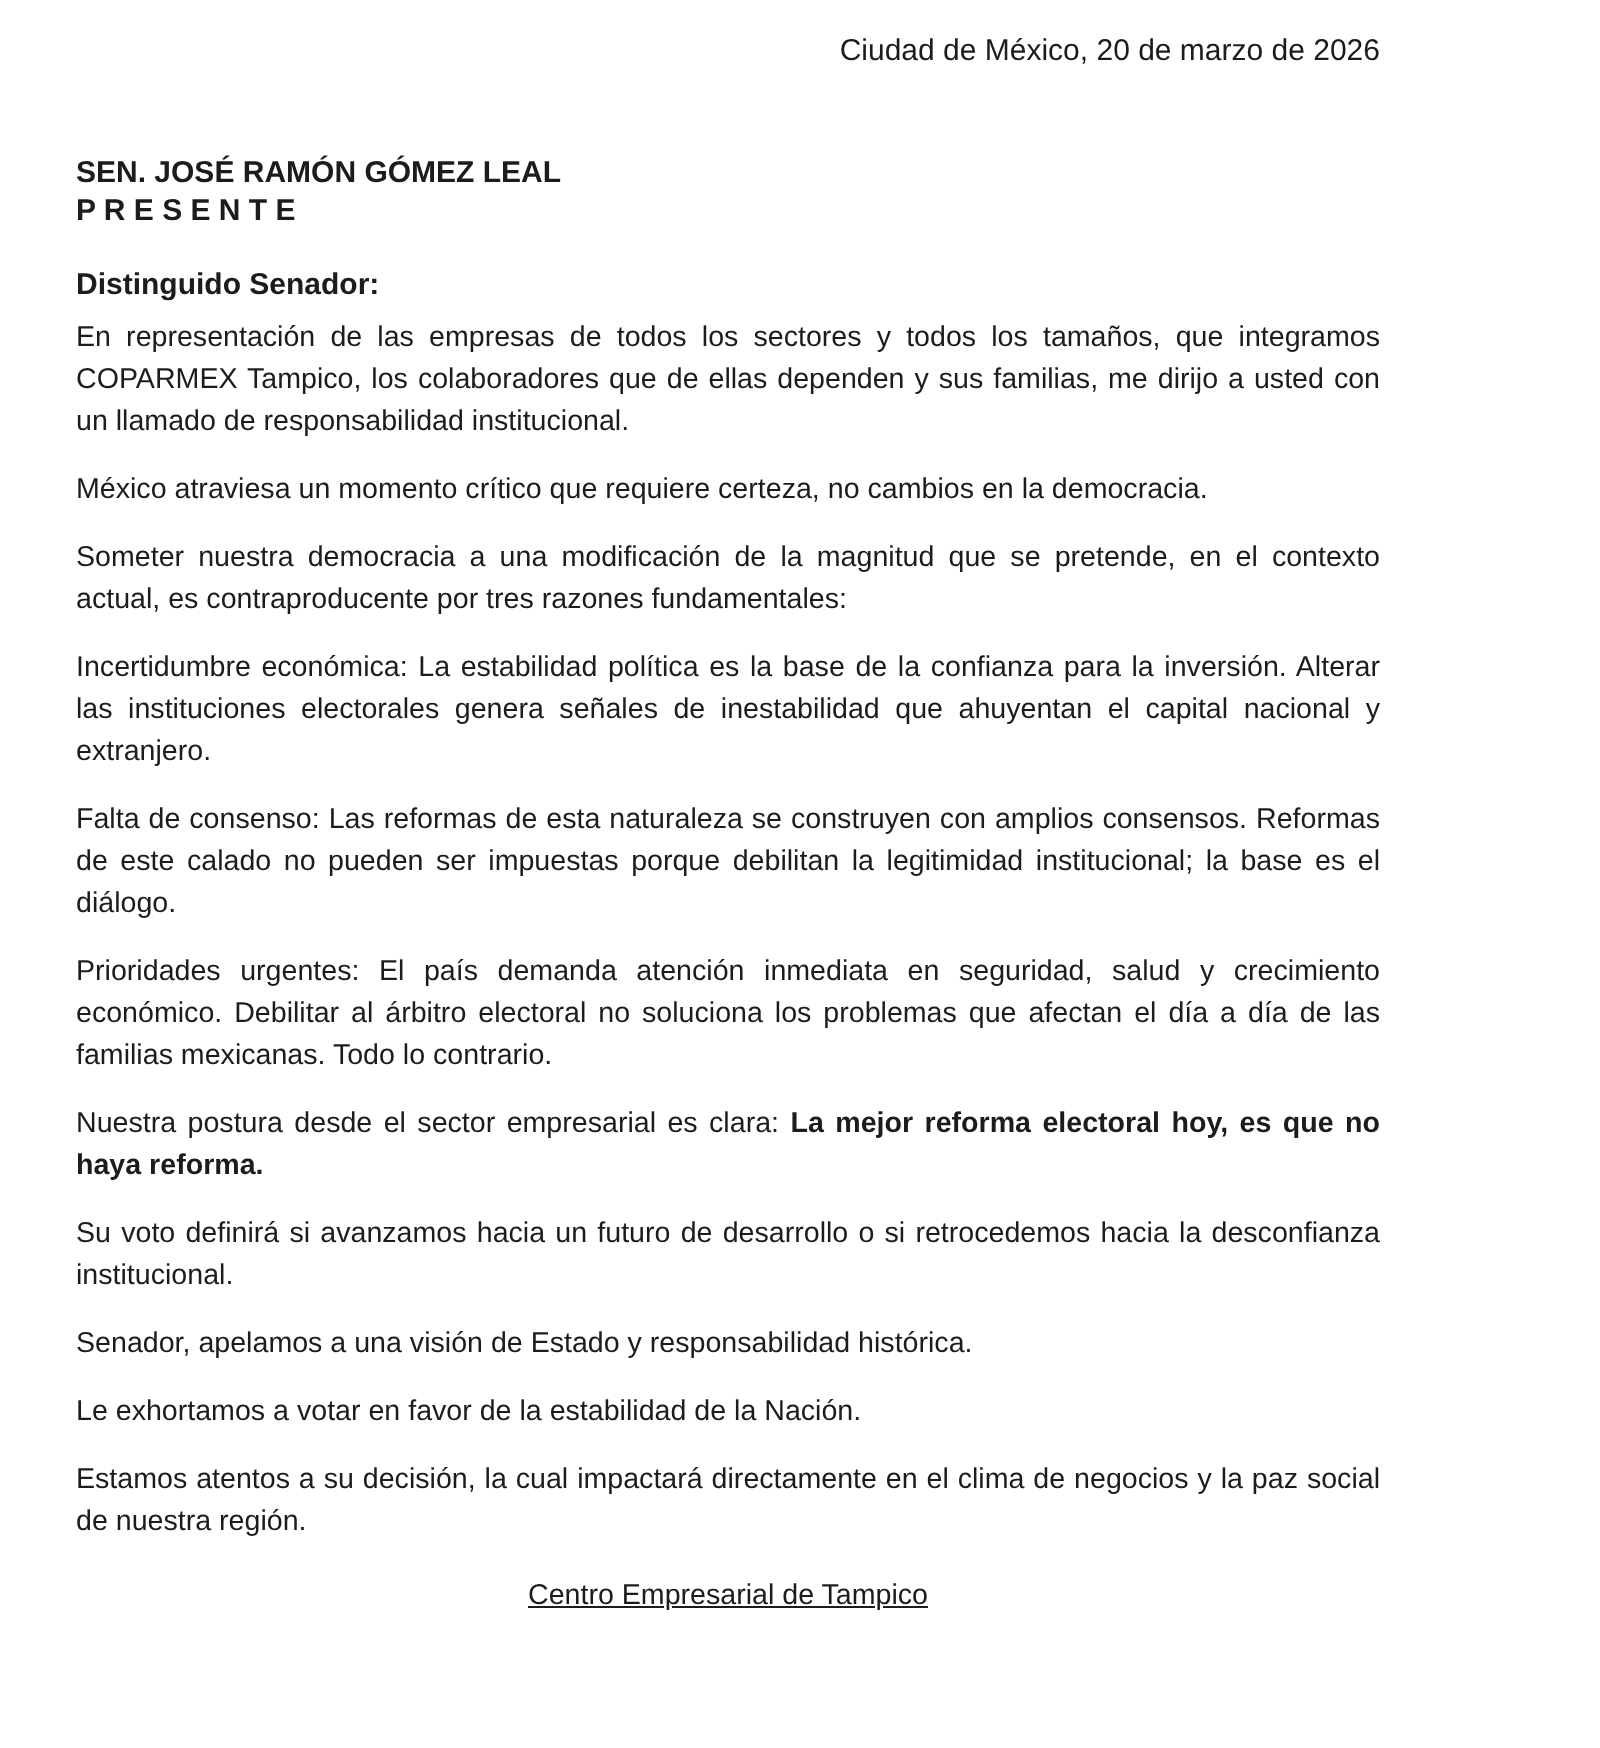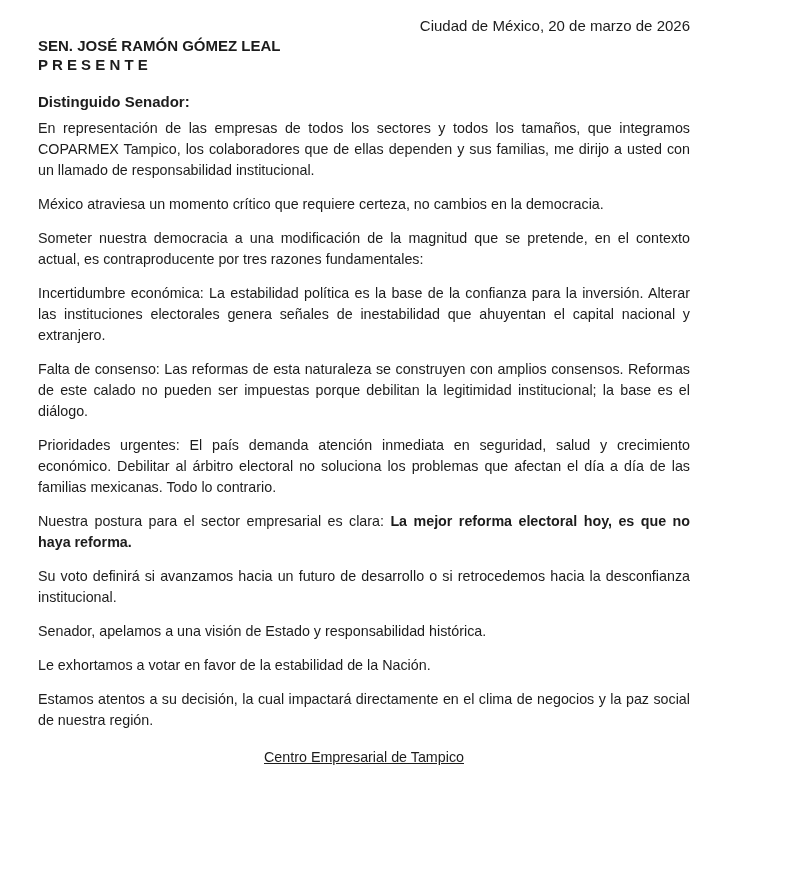"SEN. JOSÉ RAMÓN GÓMEZ LEAL" .recipient { margin-top: none -> 41px }
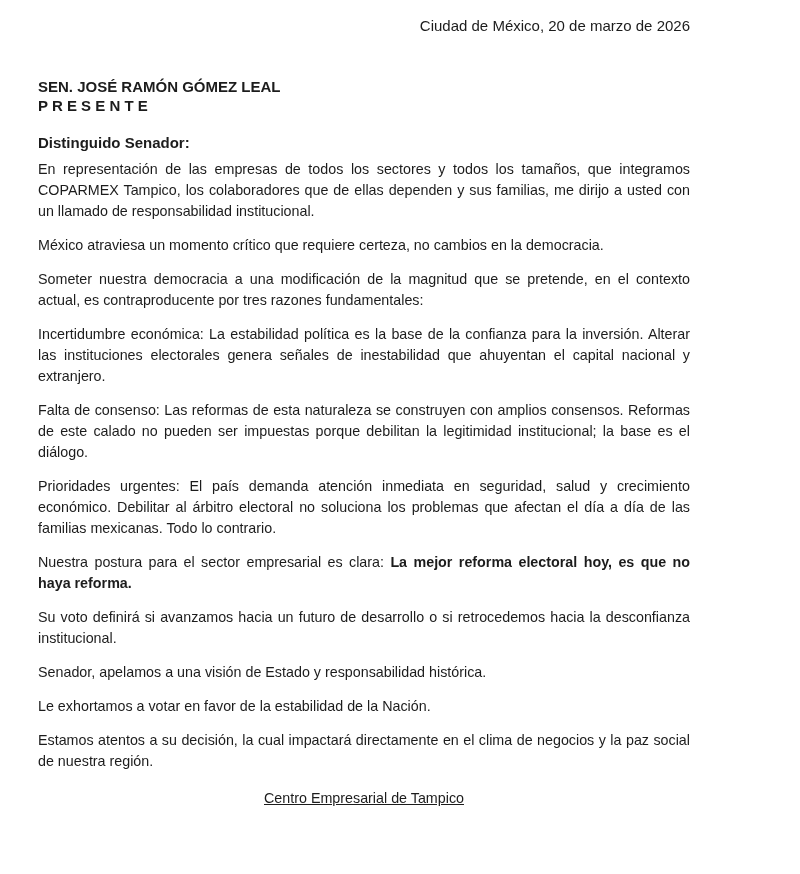"Nuestra postura para el sector" span { text: para -> desde }
